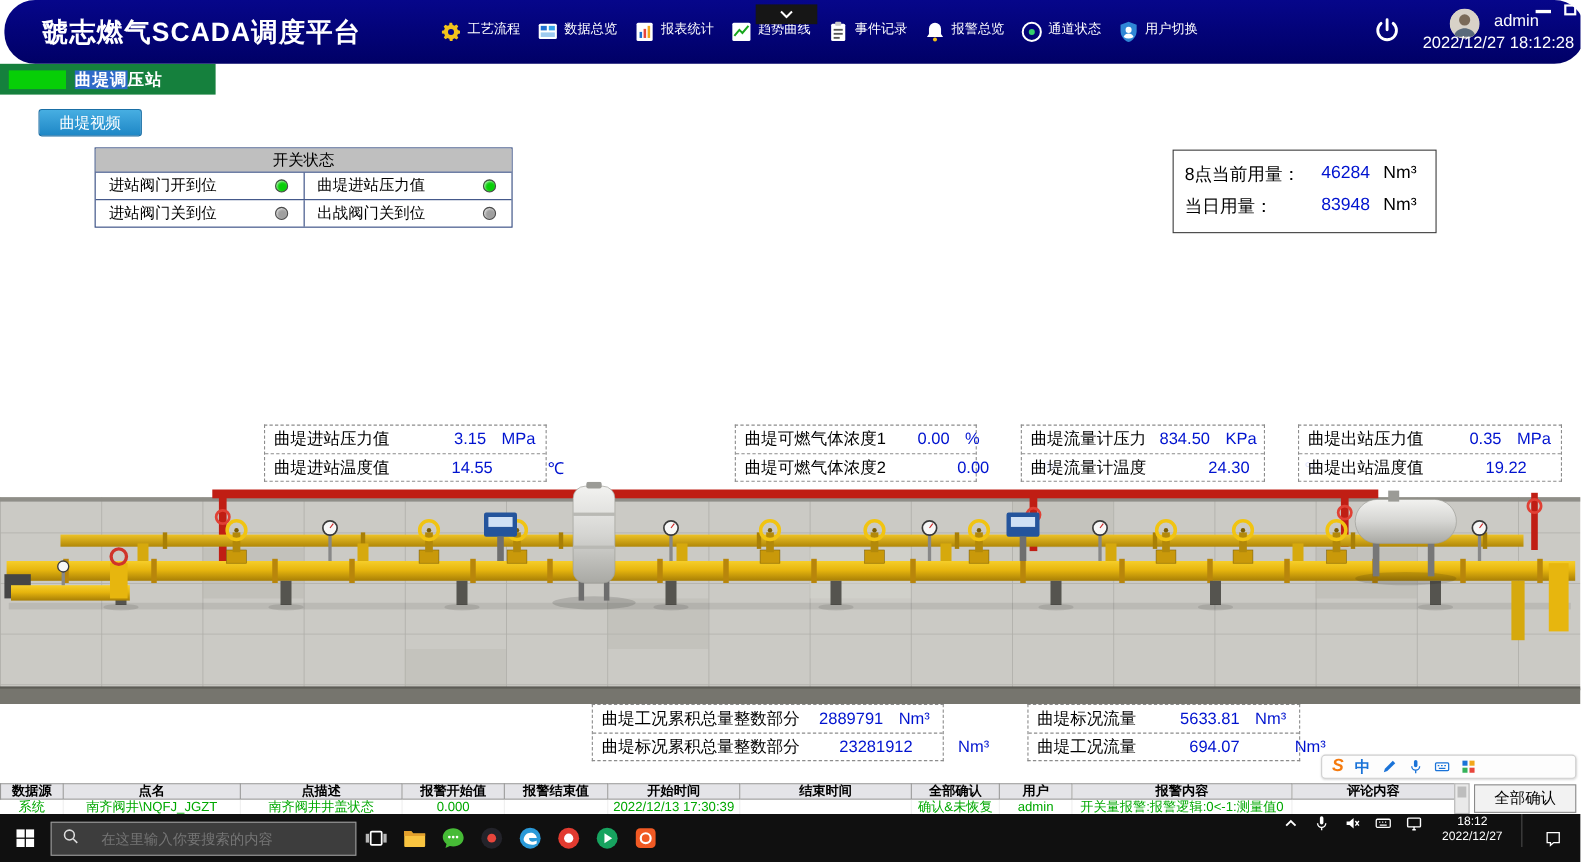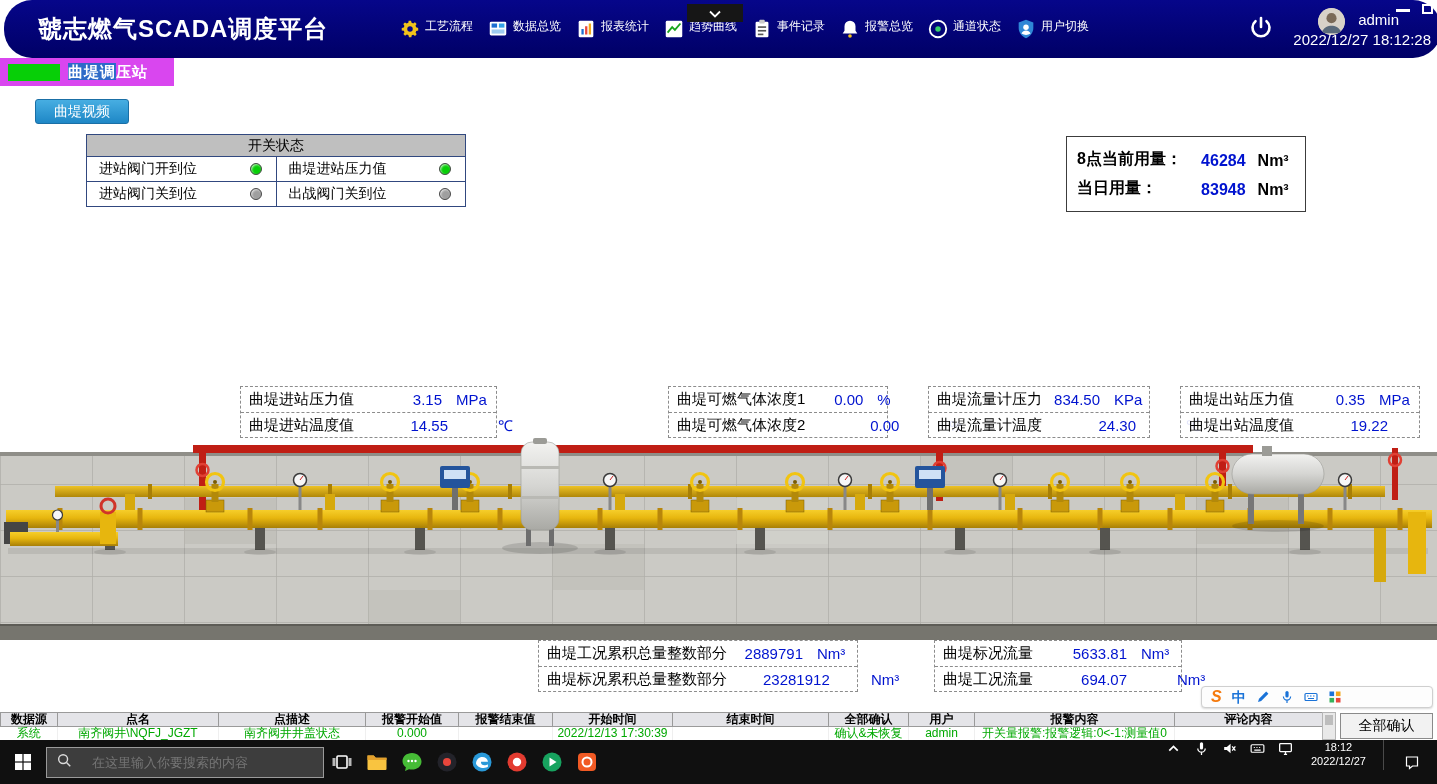"曲堤调压站" .station-tab { background: #d946ef -> #15803d; width: 174px -> 196px }
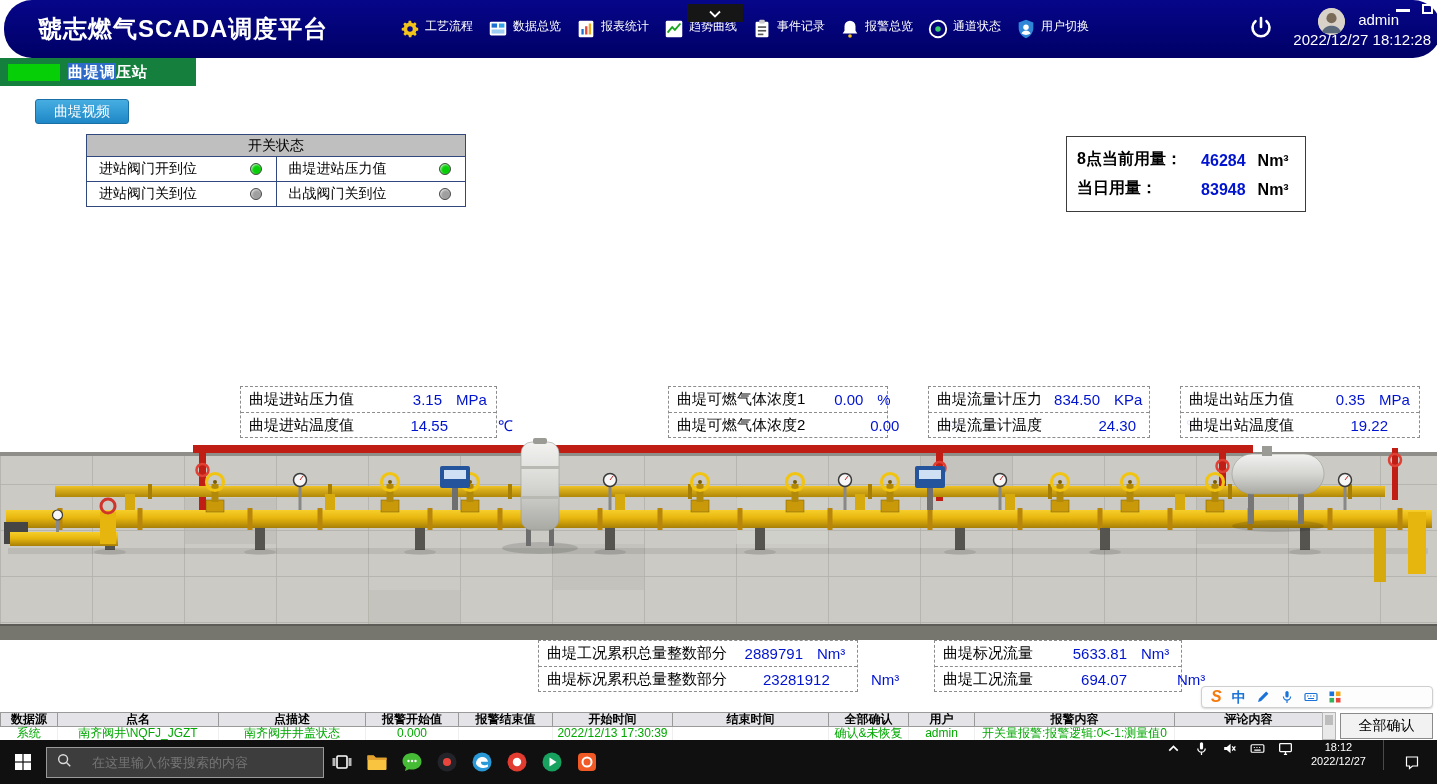"8点当前用量：" .u-row { align-items: flex-end -> flex-start; font-weight: bold -> none }
